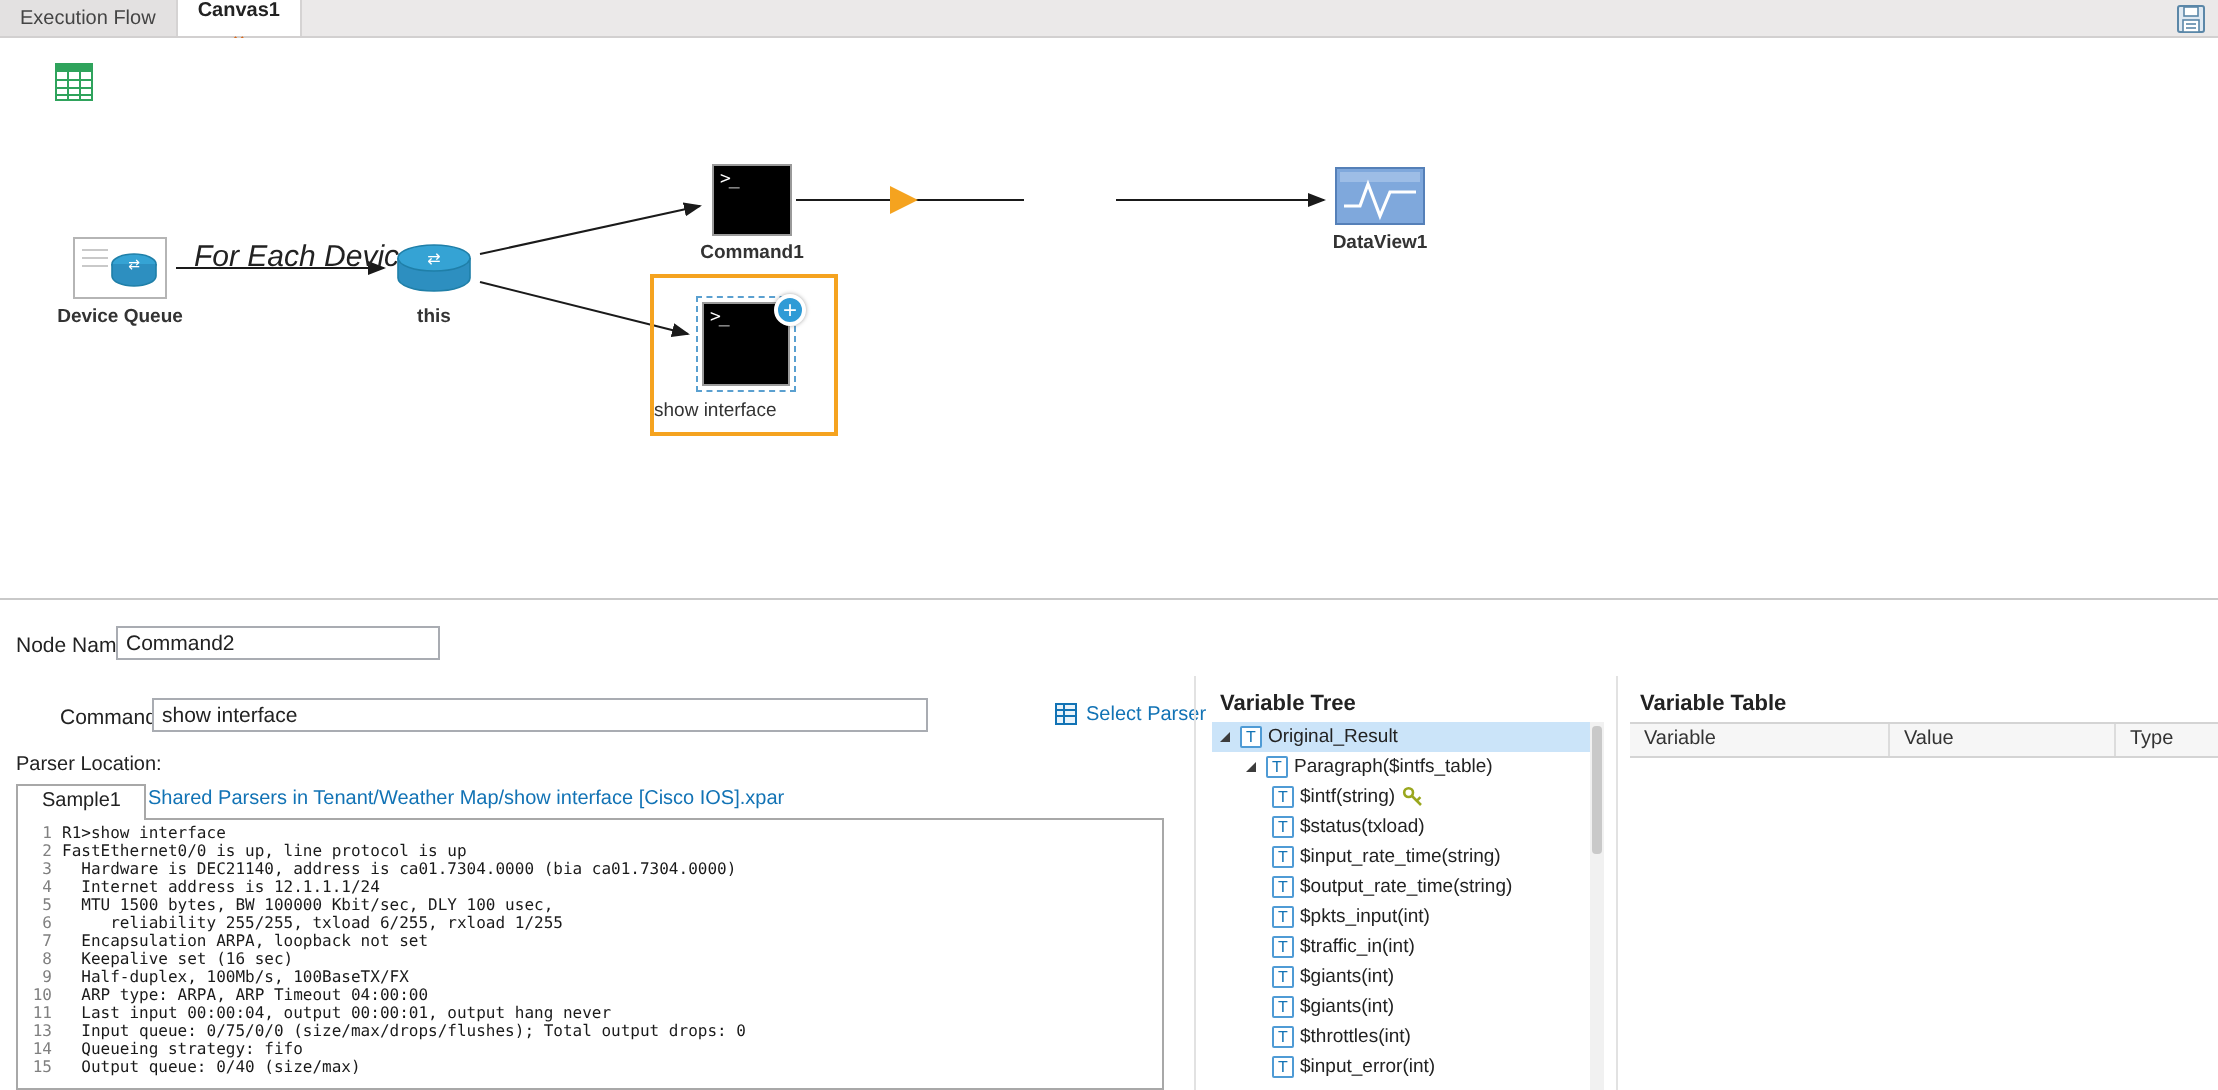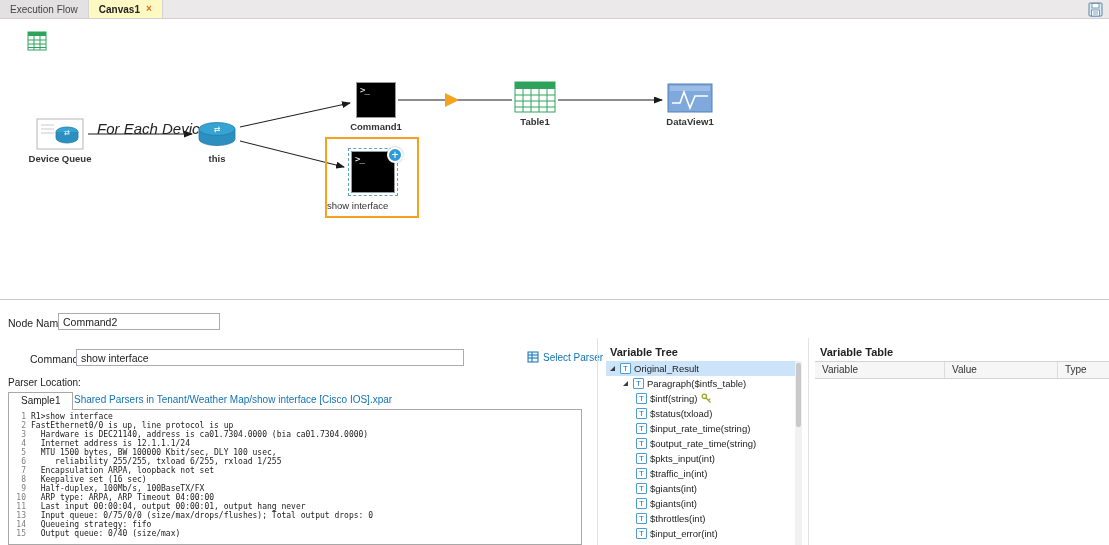"Canvas1" .tab.active { background: #fef9c3 -> #ffffff; flex-direction: none -> column }
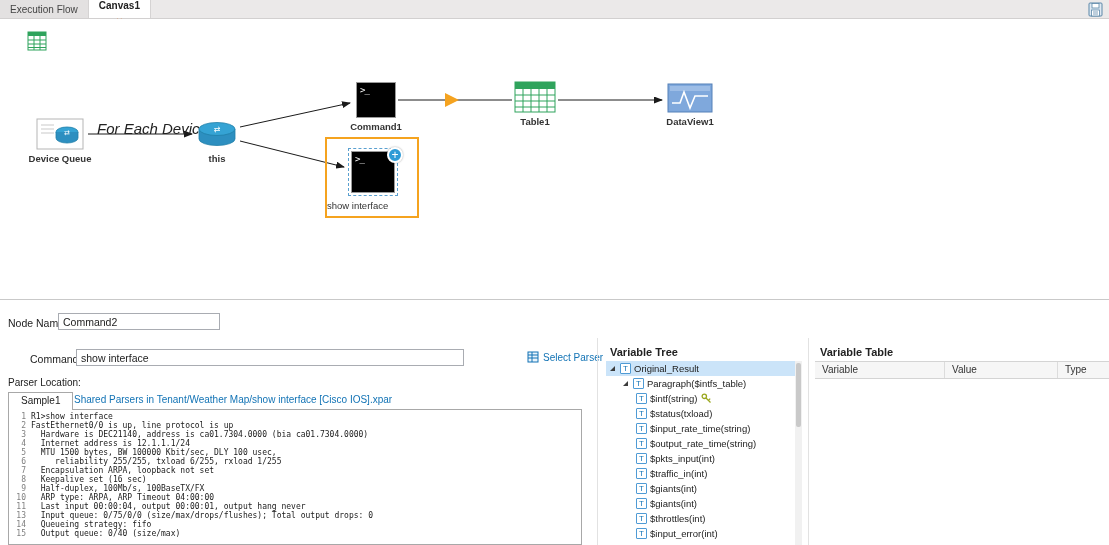"Table1" div.node { html: <div> <div> <svg> <rect></rect> <rect></rect> <line></line> <line></line> <line></line> <line></line> <line></line> <line></line> <line></line> </svg> </div> <div>Table1</div> </div> -> none }
